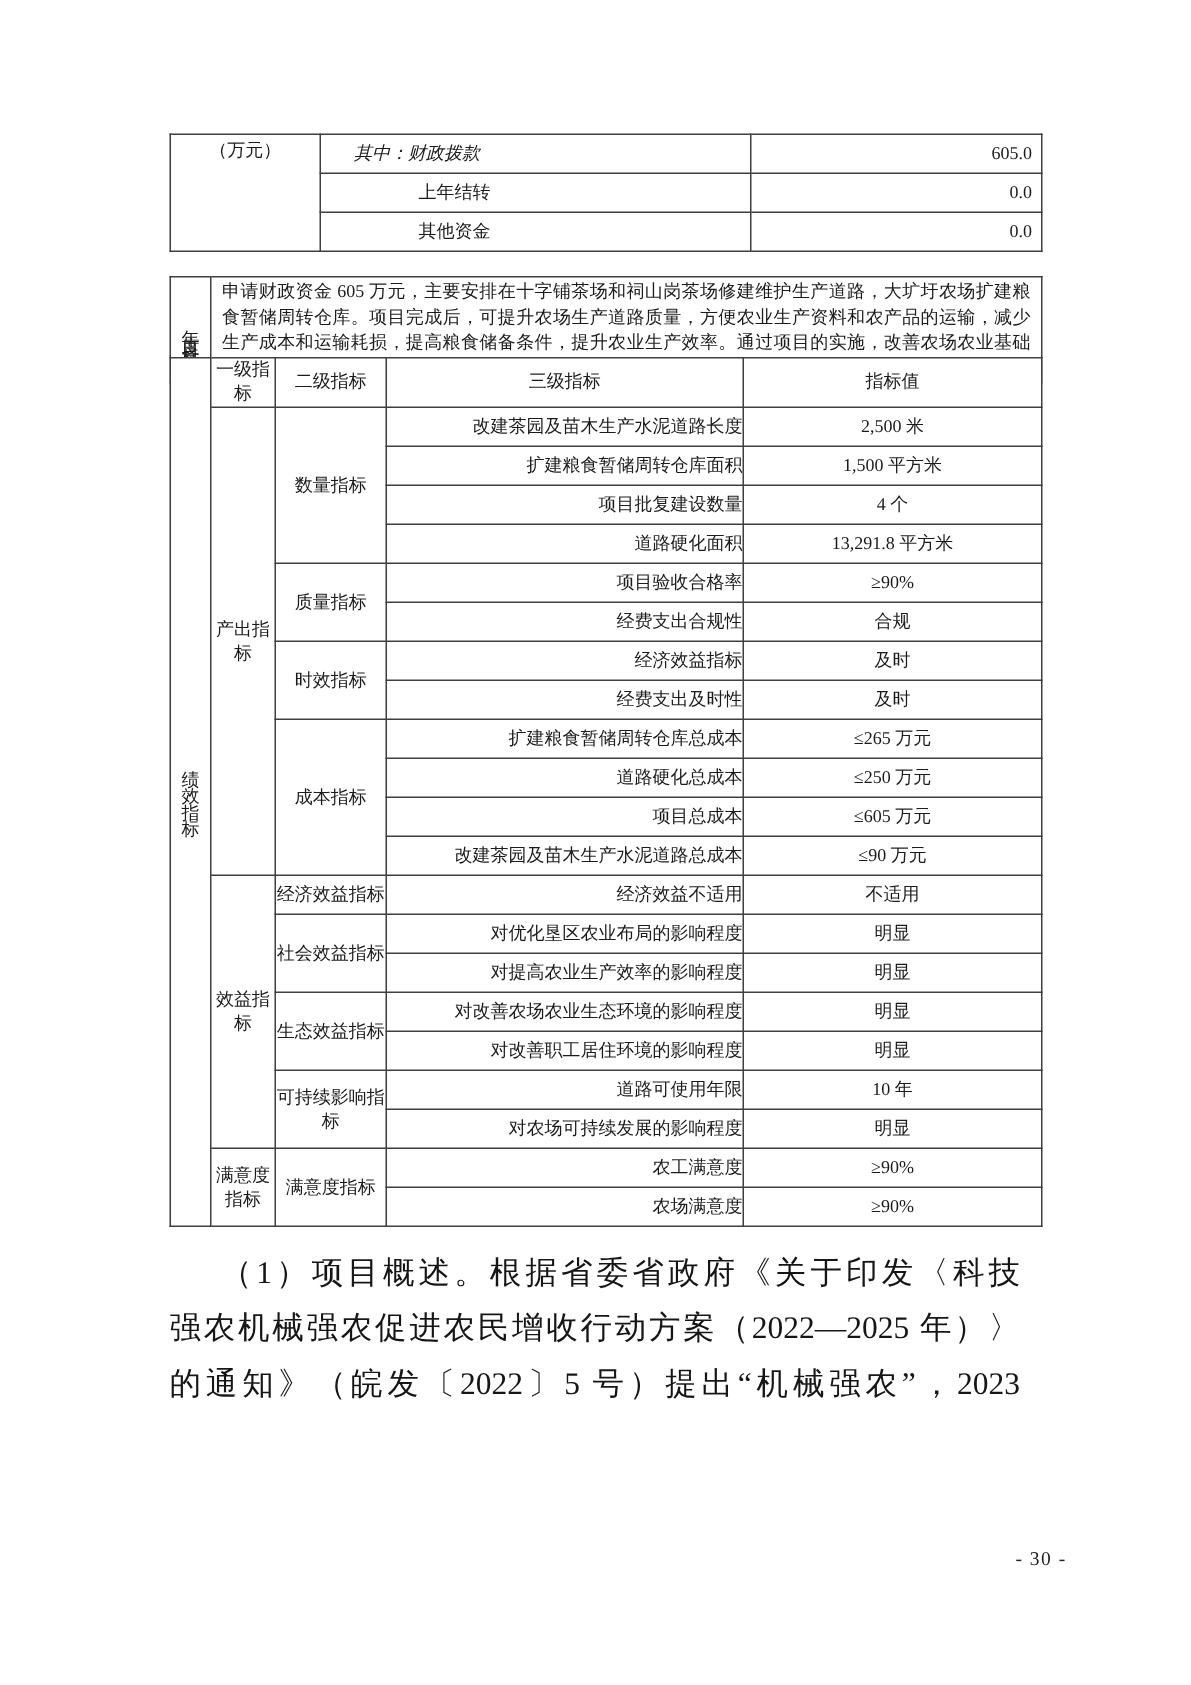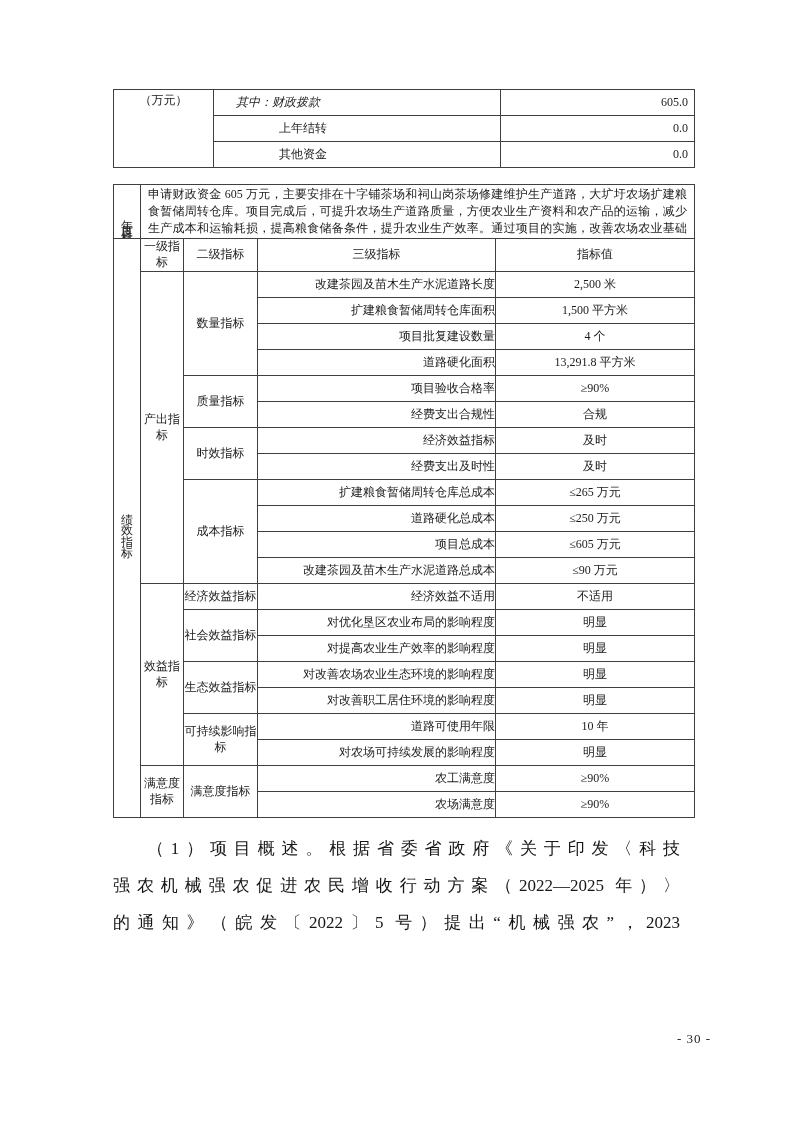"（1）项目概述。根据省委省政府《关于印发〈科技" .para-line { font-size: 17px -> 21px }
